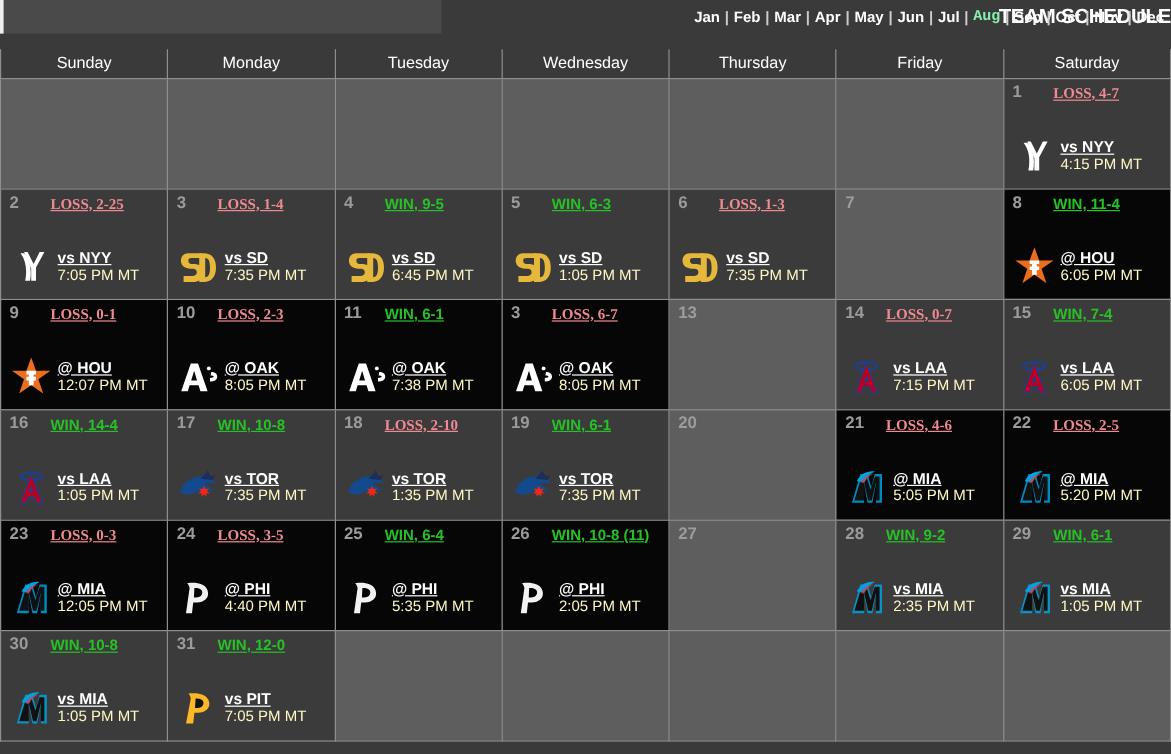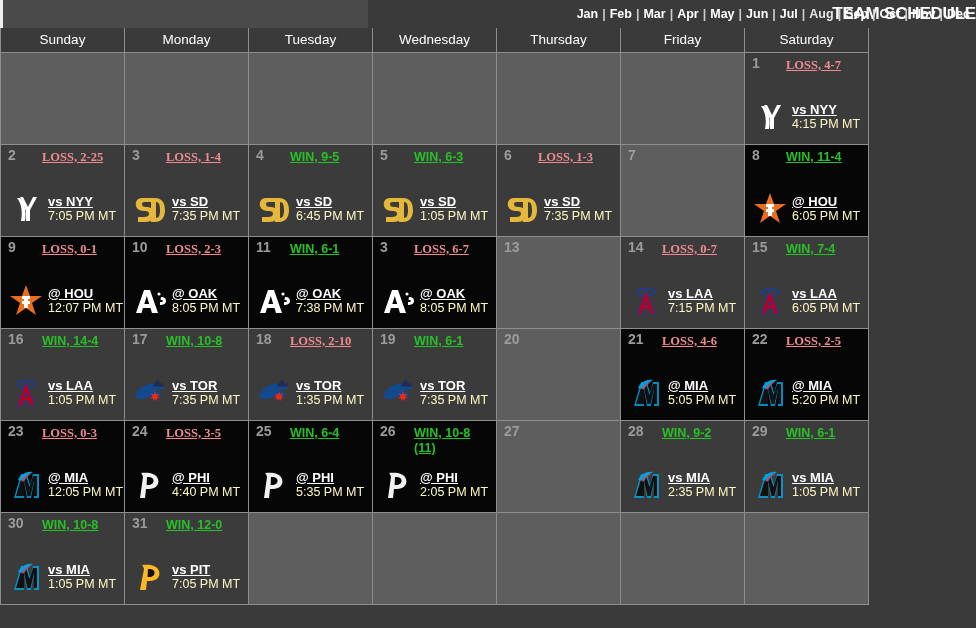"Aug" .month-nav .m.active { color: #e5e5e5 -> #86efac; font-family: none -> Liberation Mono, monospace }
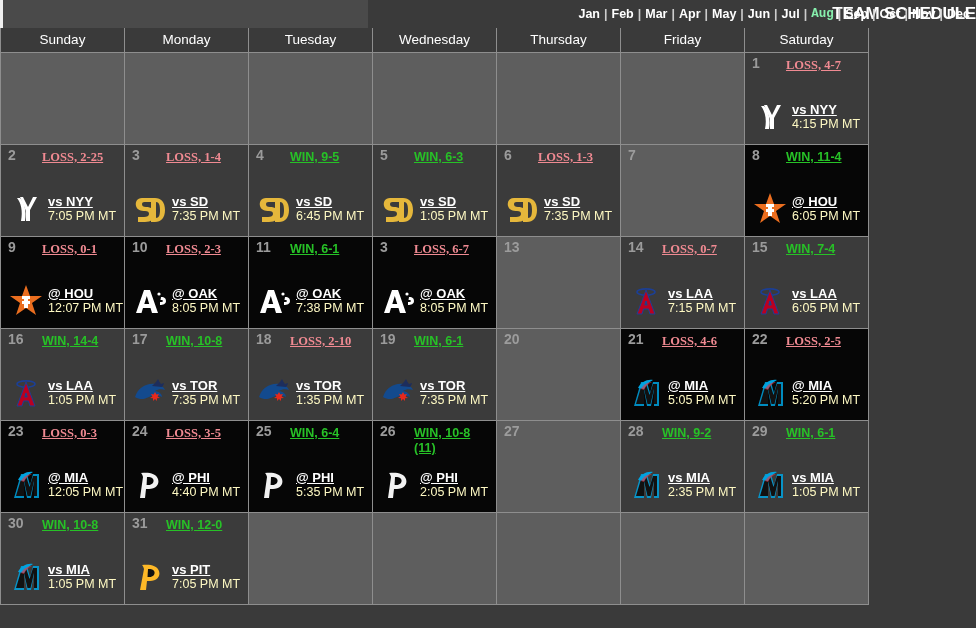"Sunday" .calendar { margin-top: none -> 13px; width: 869px -> 976px }
